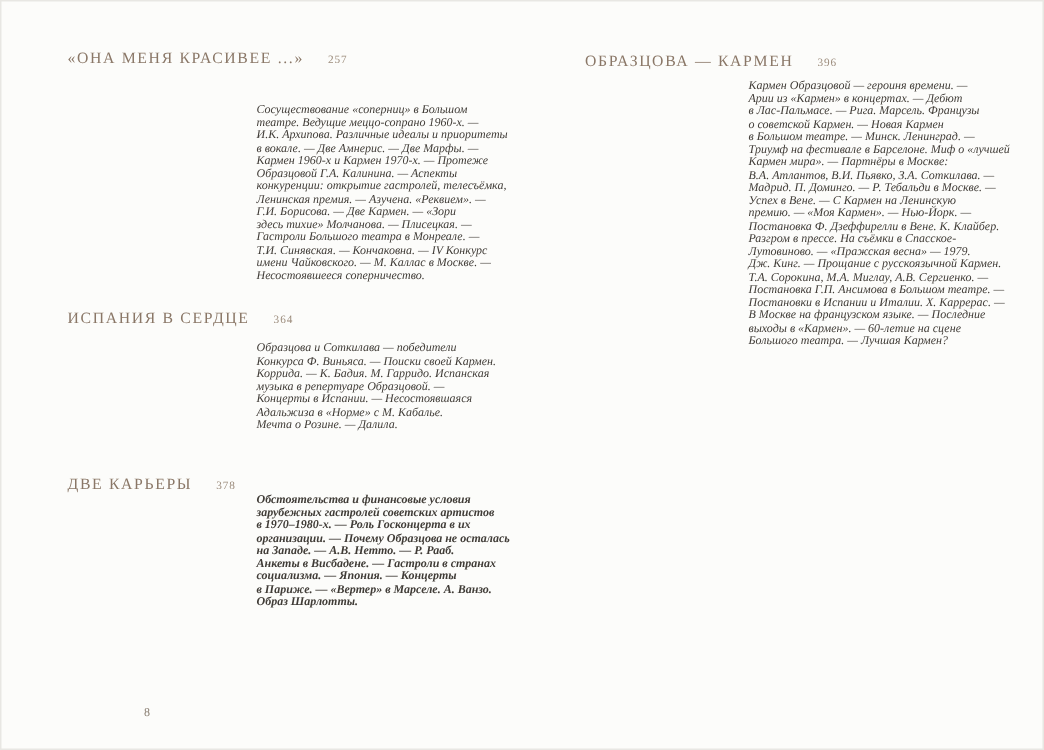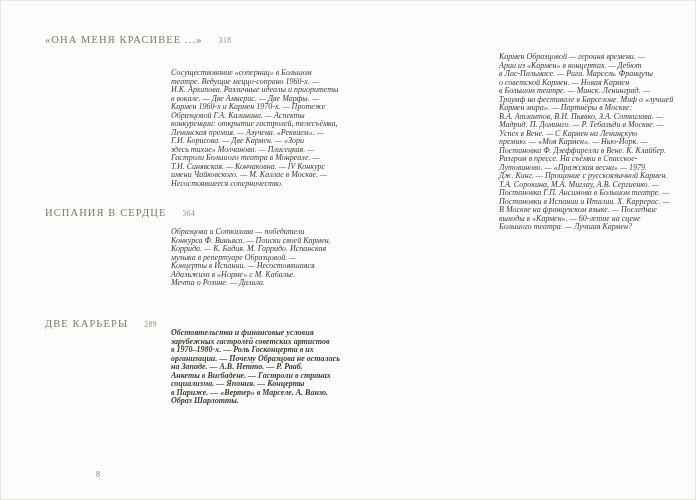"318" span.pagenum { text: 318 -> 257 }
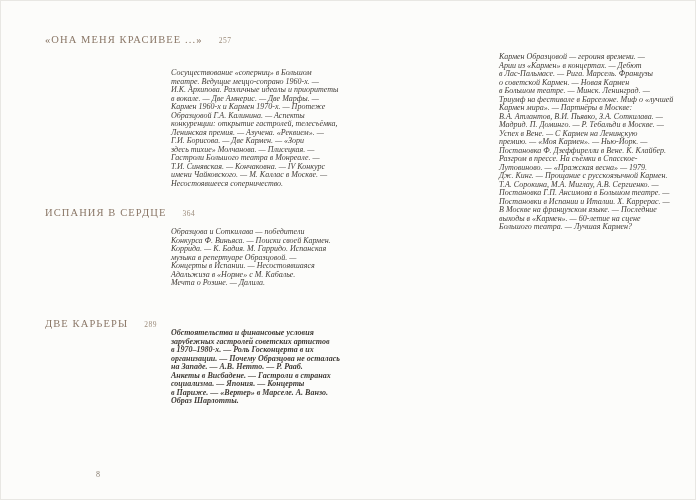"ОБРАЗЦОВА — КАРМЕН 396" div { html: none -> <div> <span>ОБРАЗЦОВА — КАРМЕН</span><span>396</span> </div> }
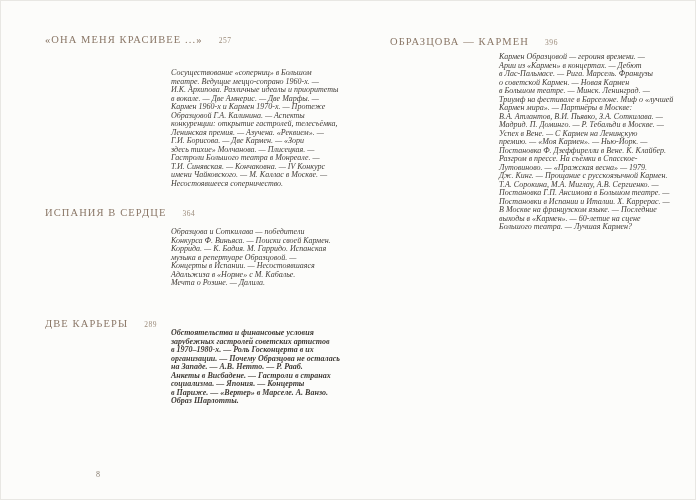"289" span.pagenum { text: 289 -> 378 }
